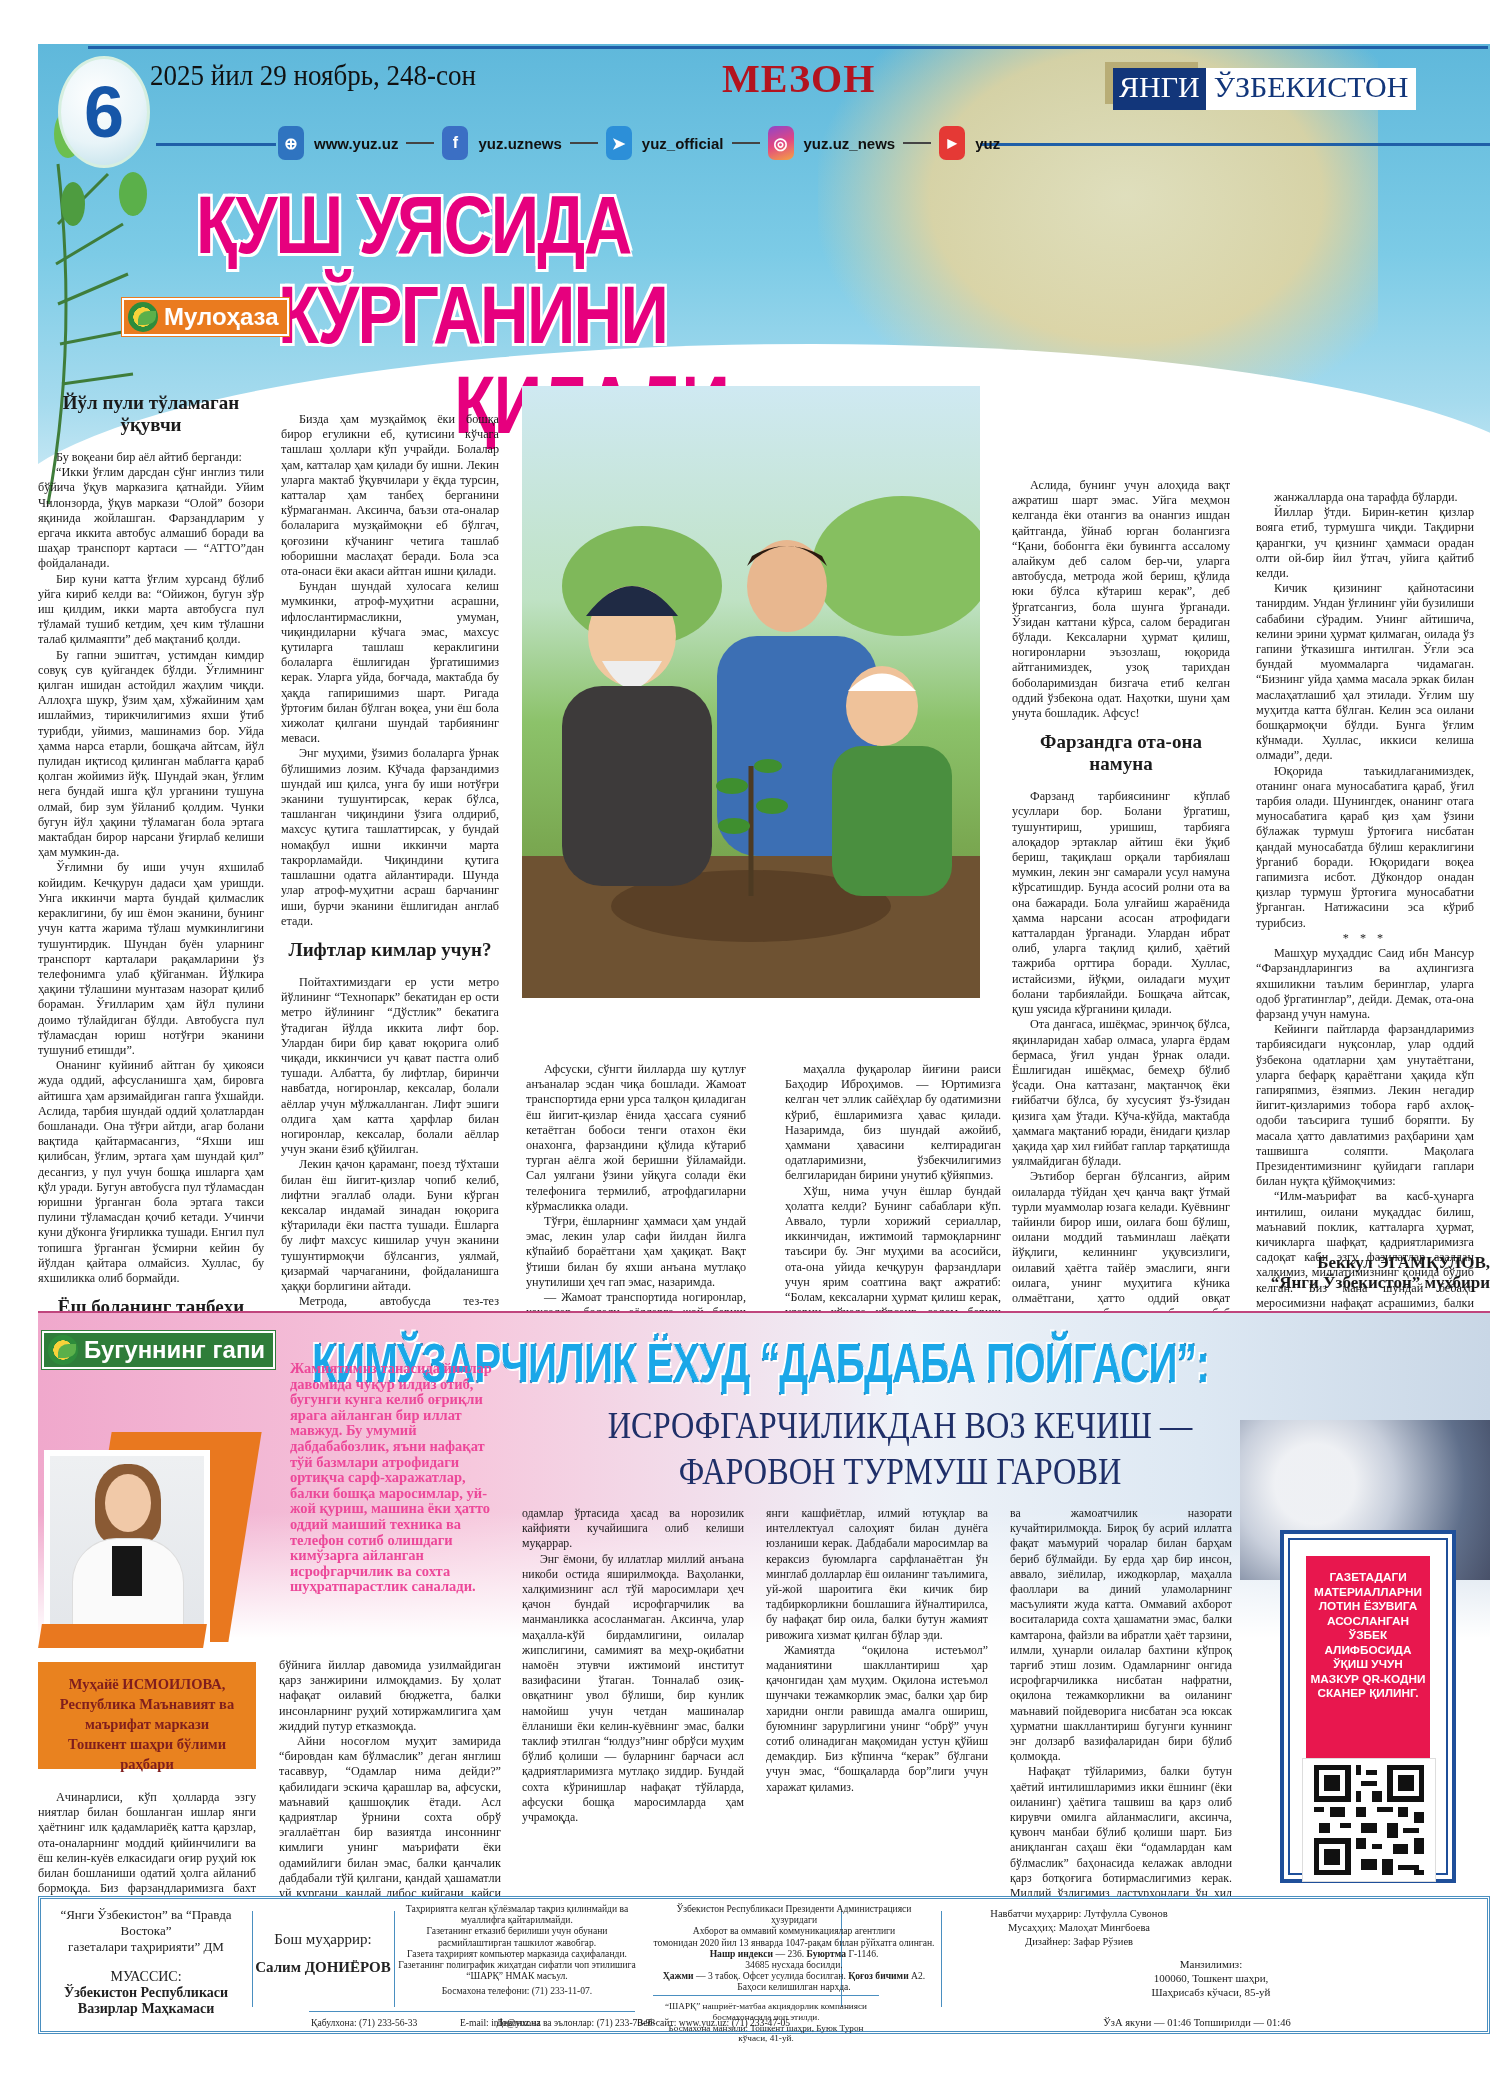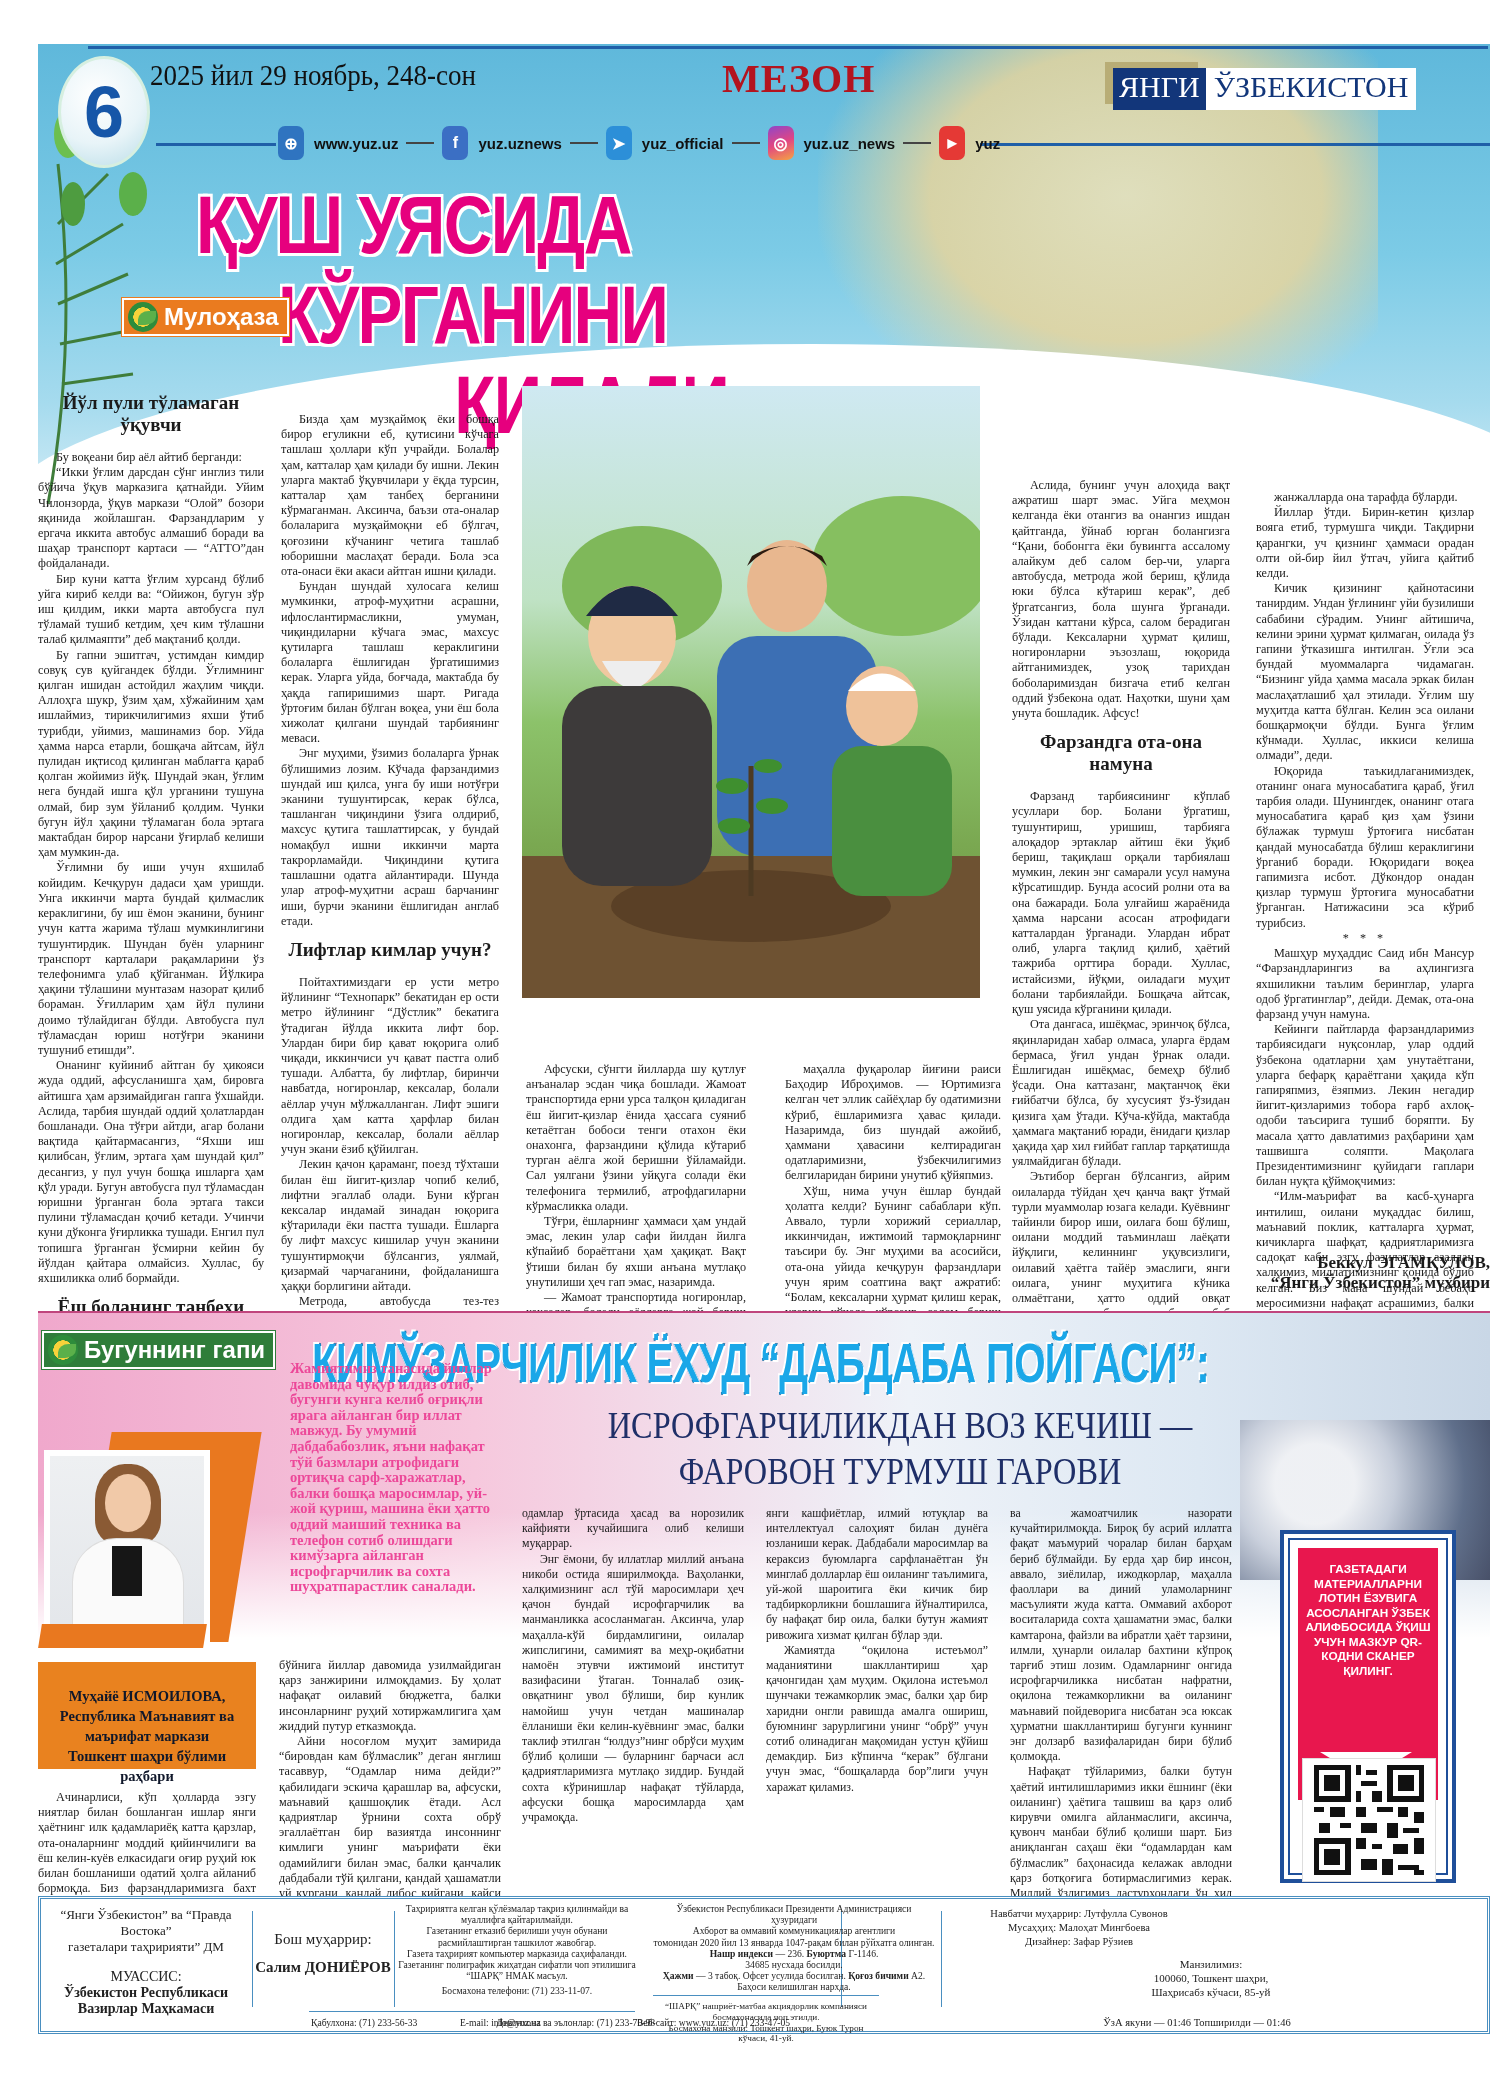"ГАЗЕТАДАГИ МАТЕРИАЛЛАРНИ ЛОТИН ЁЗУВИГА" .qr-box .inner { padding: 8px -> 16px }
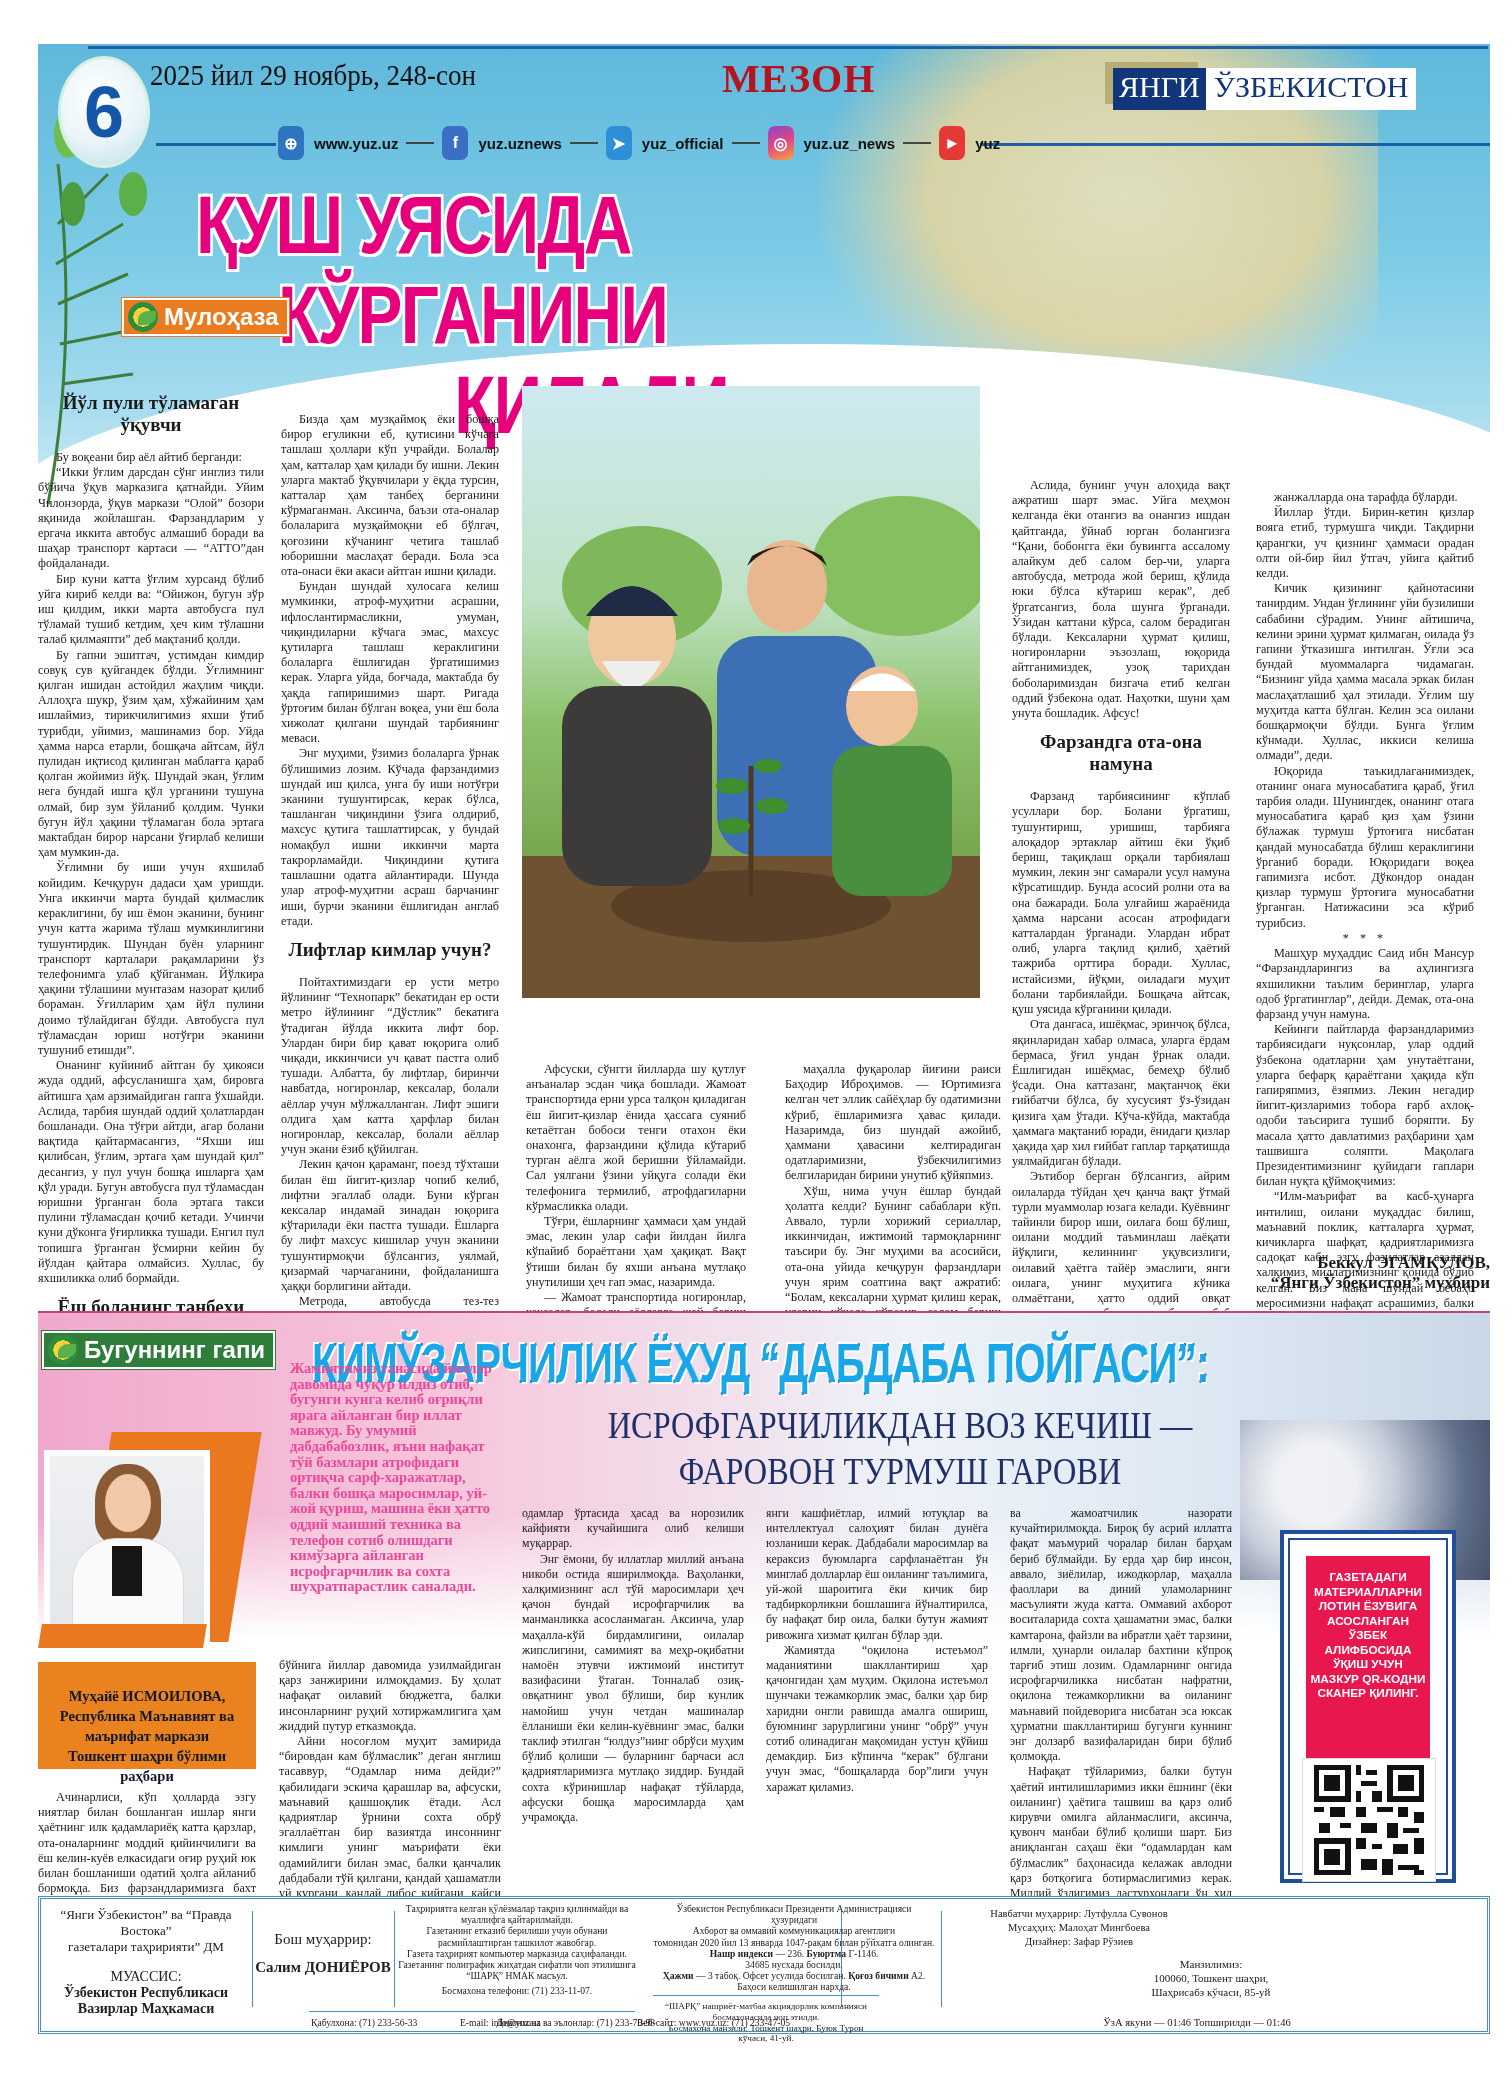"Муҳайё ИСМОИЛОВА," .author-box { color: #0f172a -> #7f1d1d; padding-top: 24px -> 12px }
